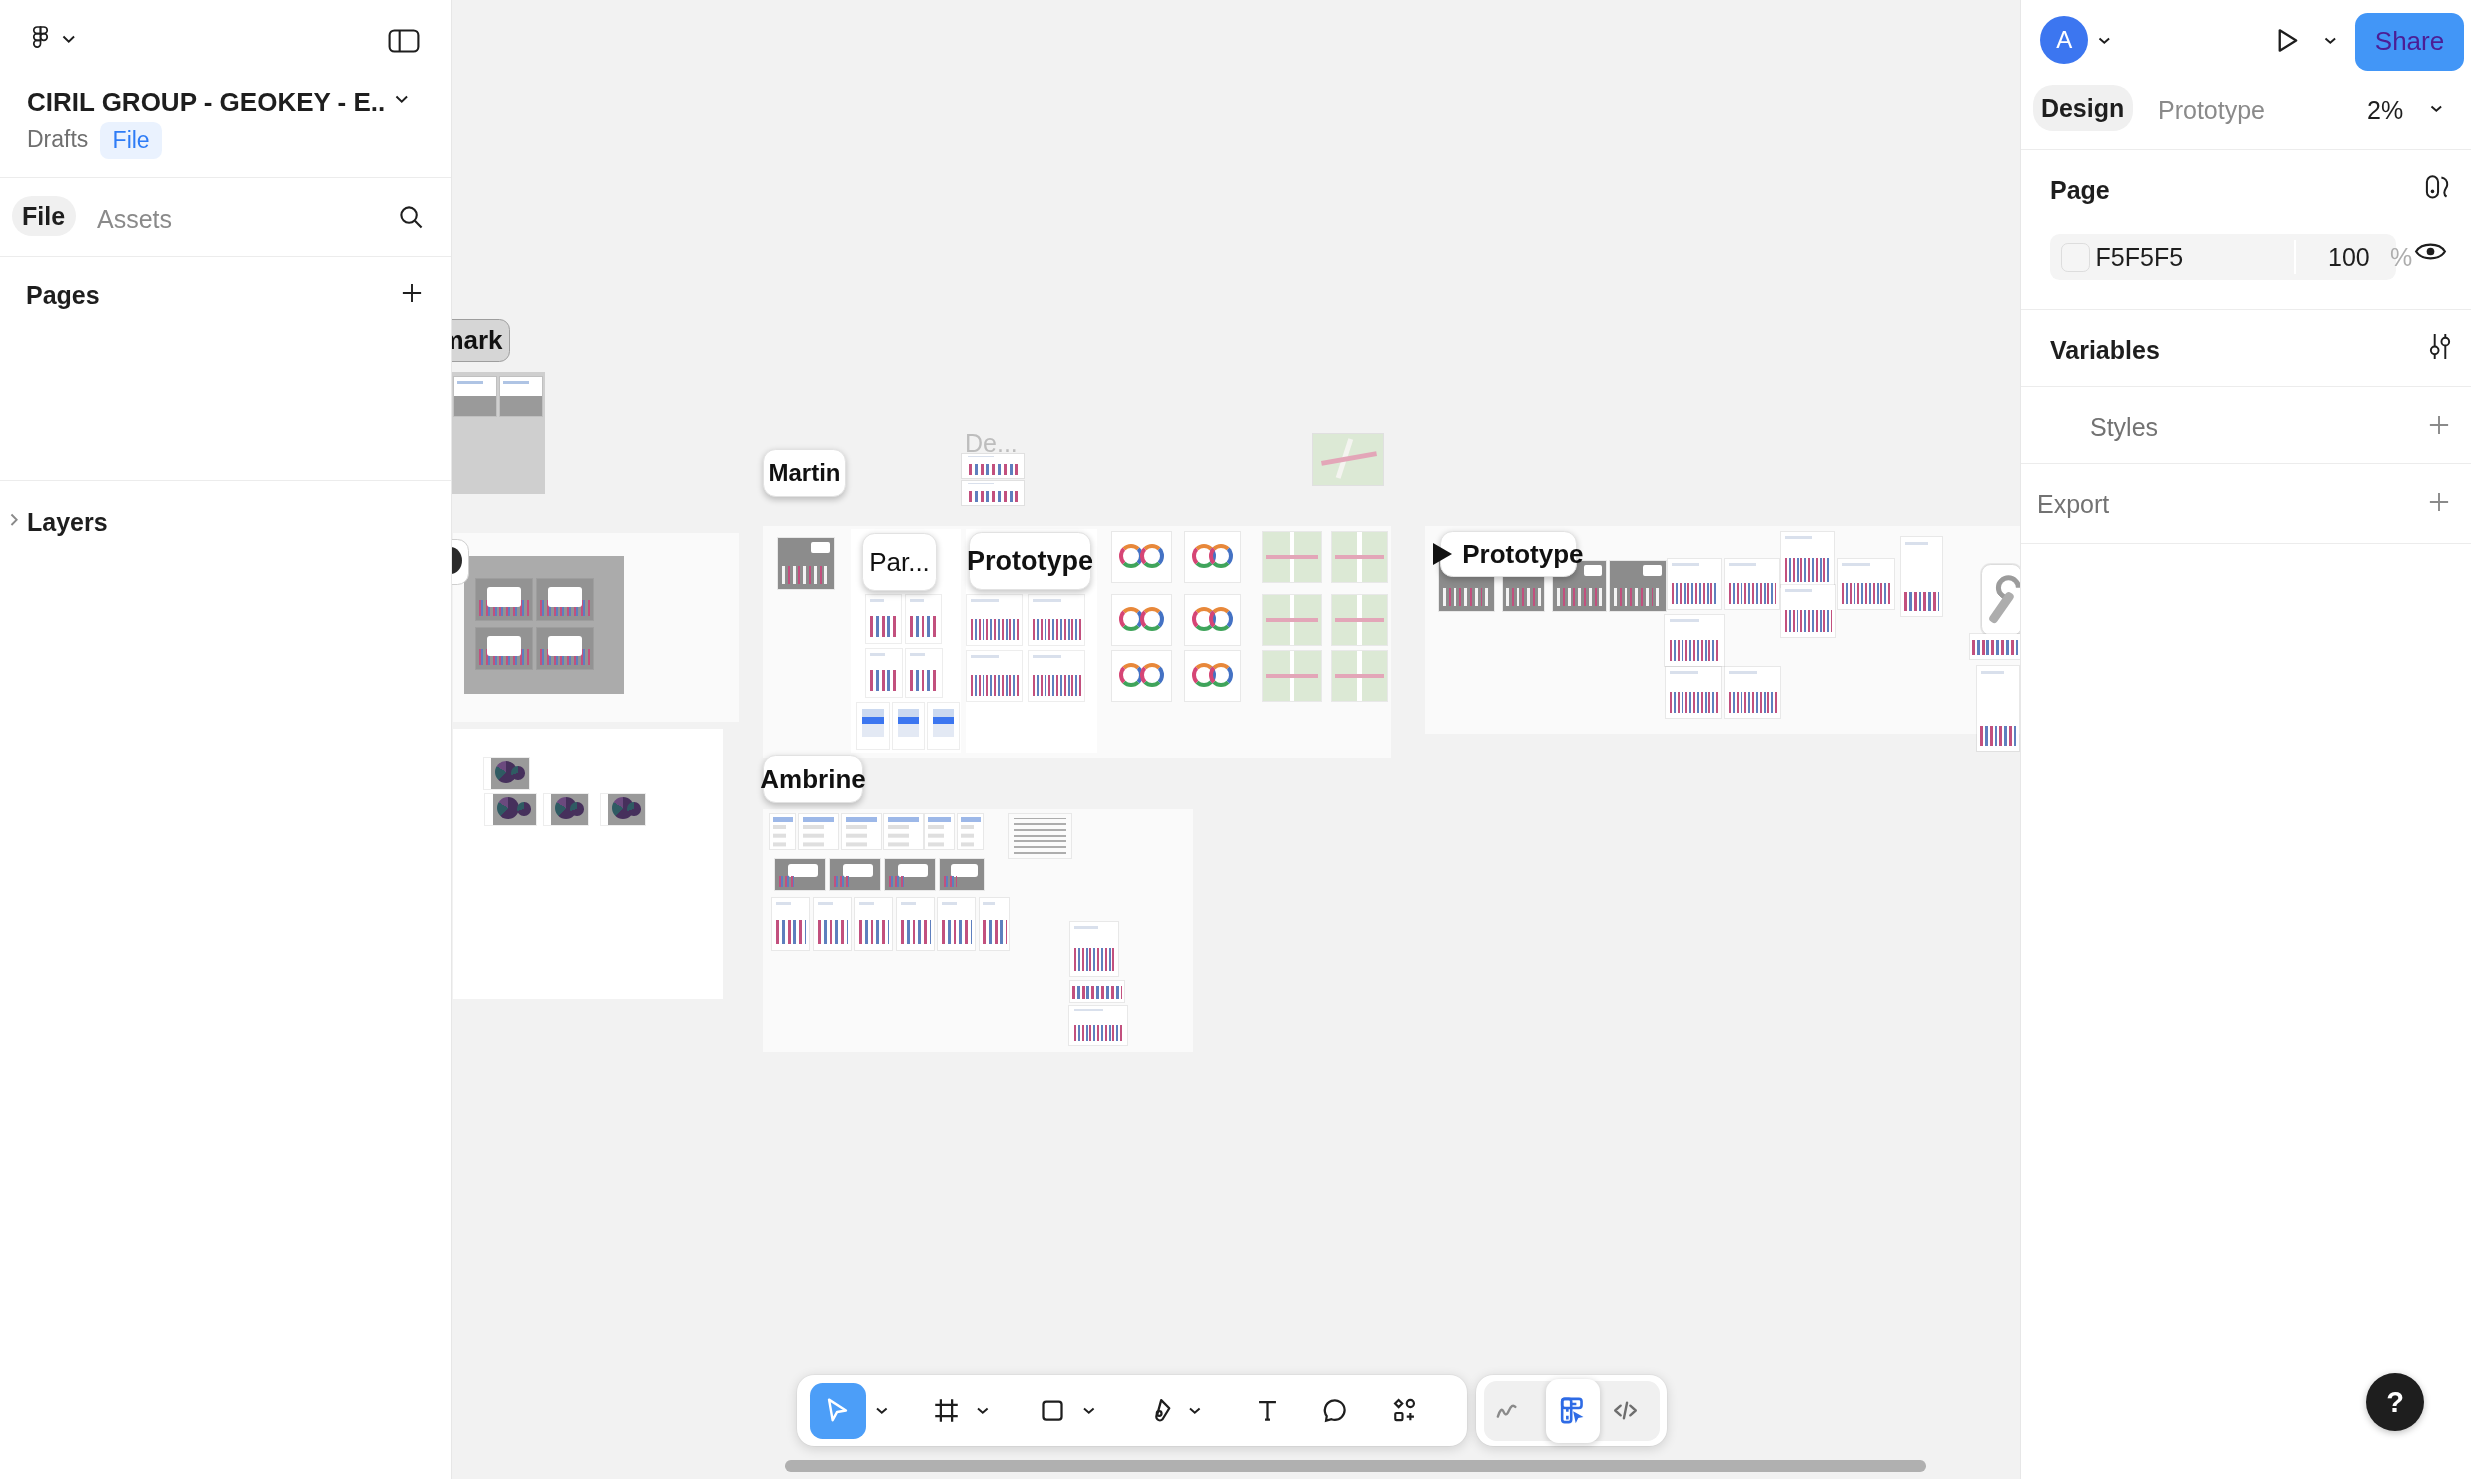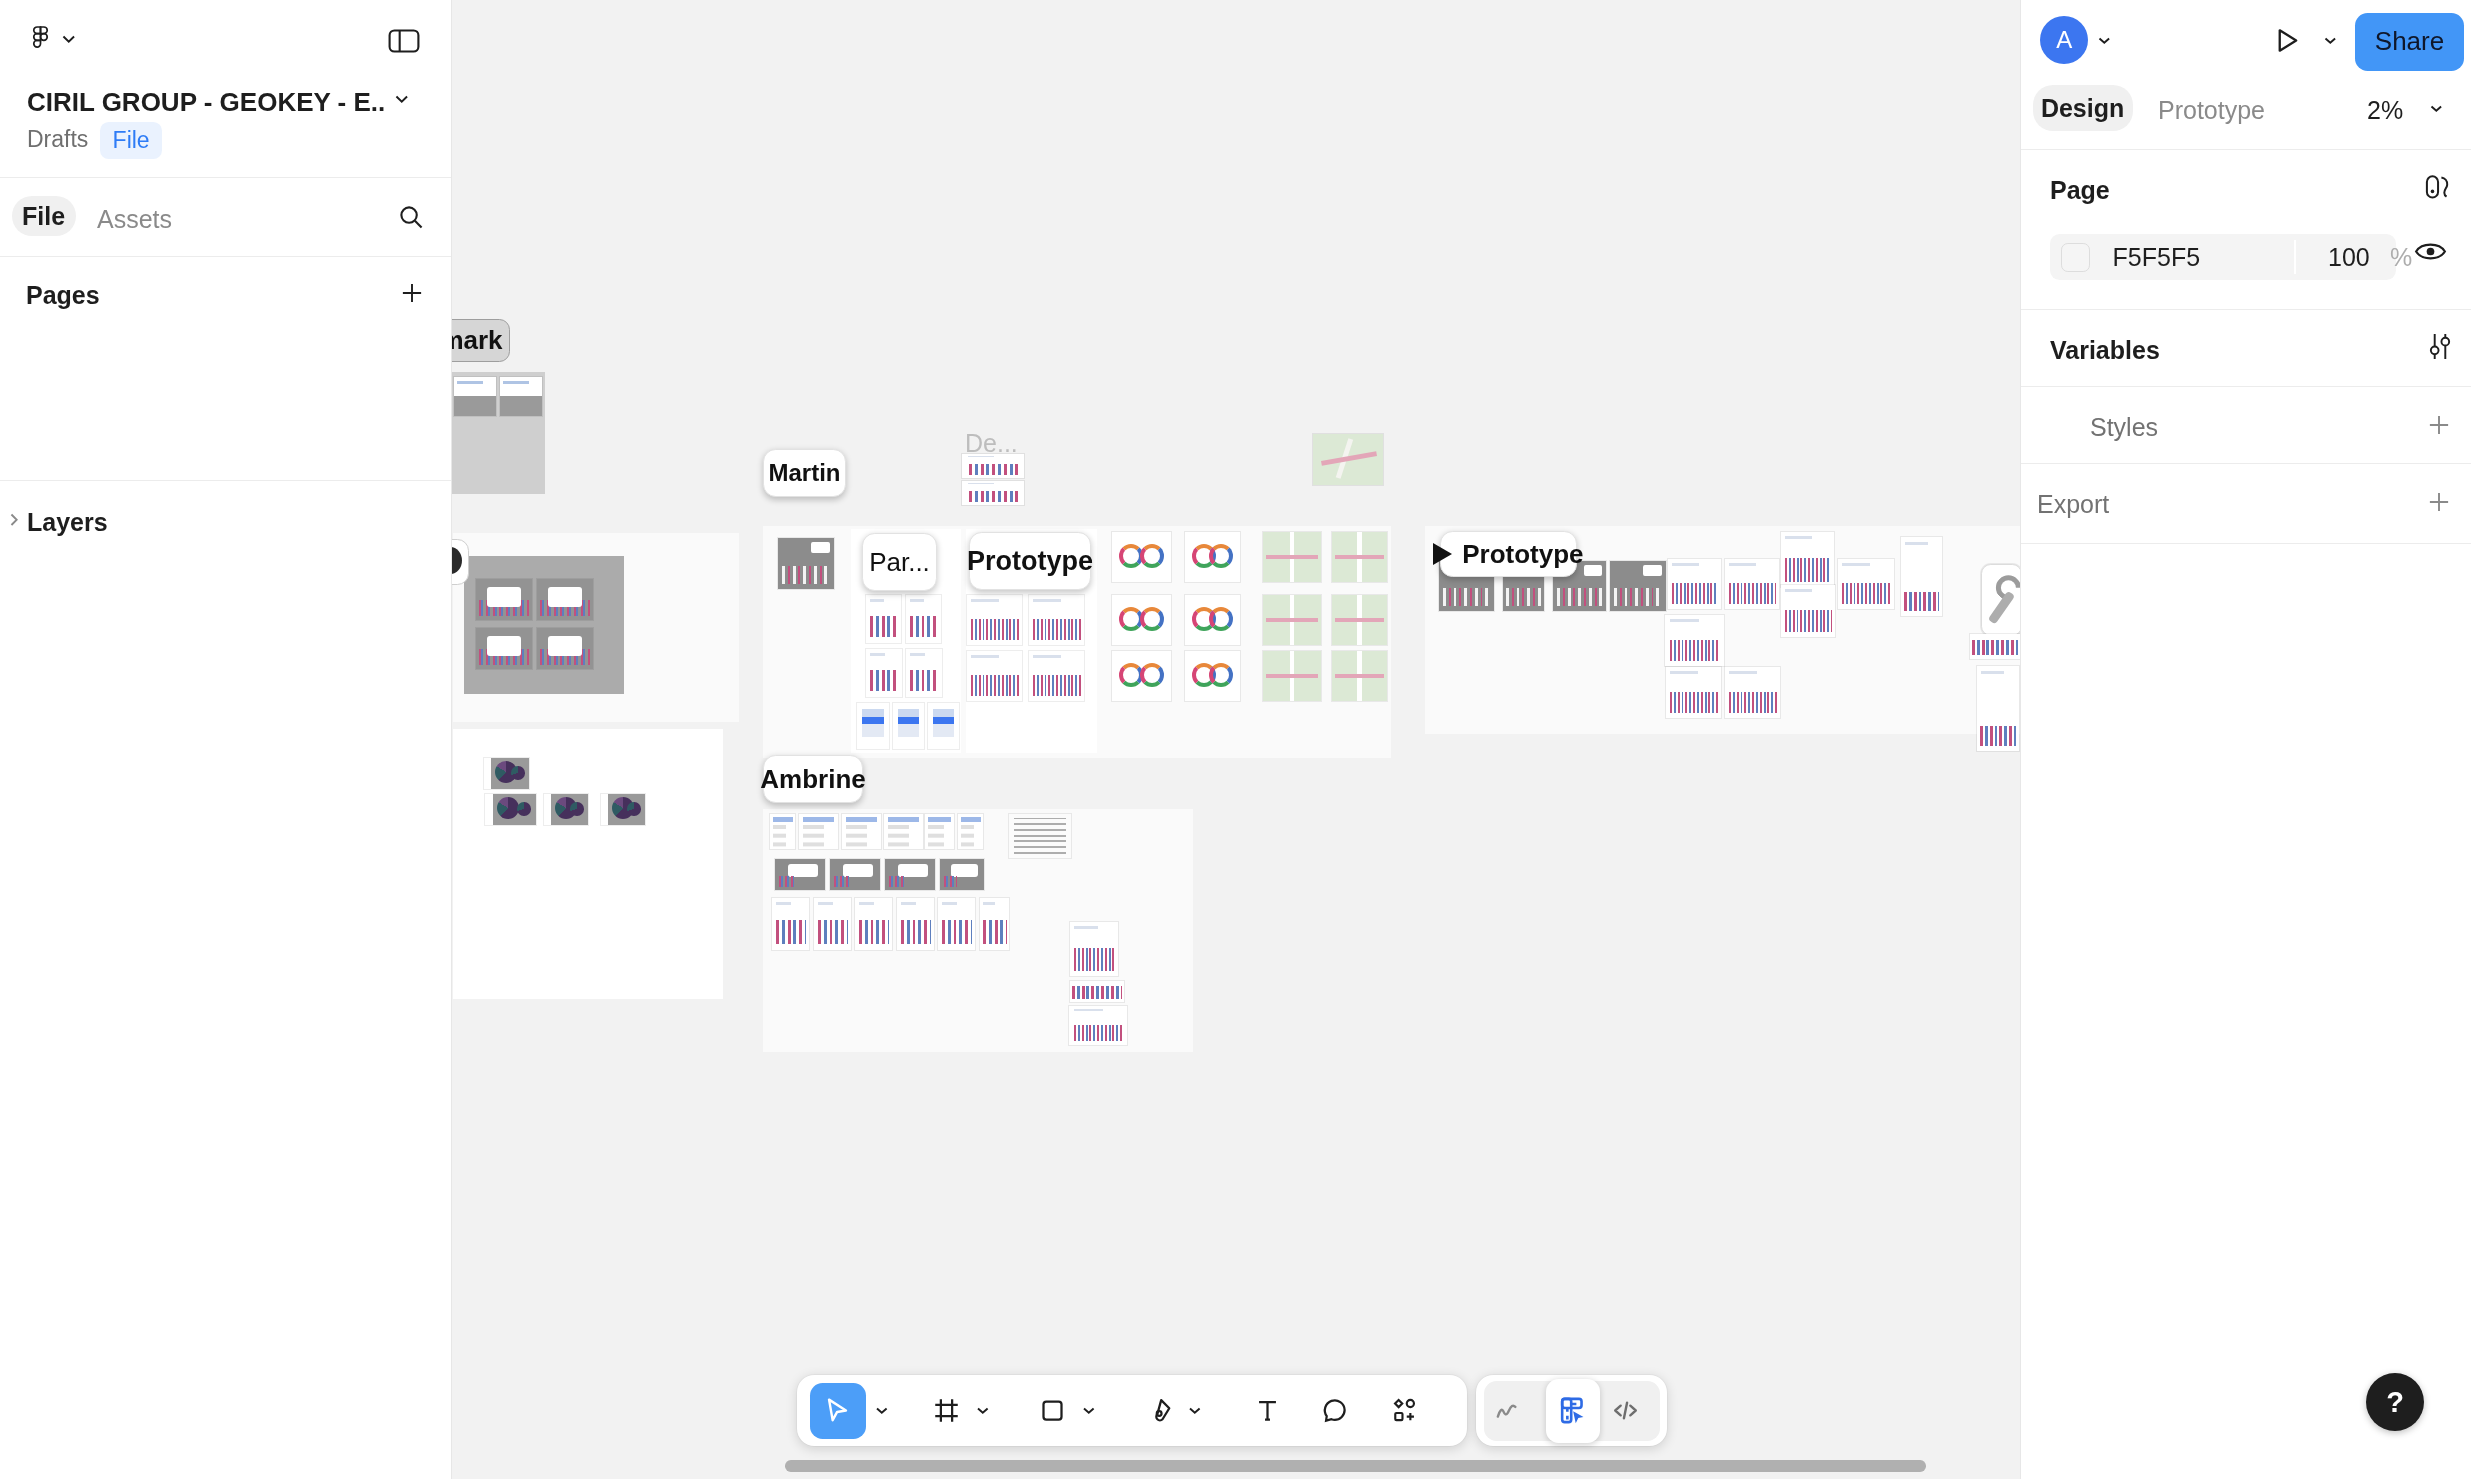"Share" #share-btn { color: #0f172a -> #4c1d95 }
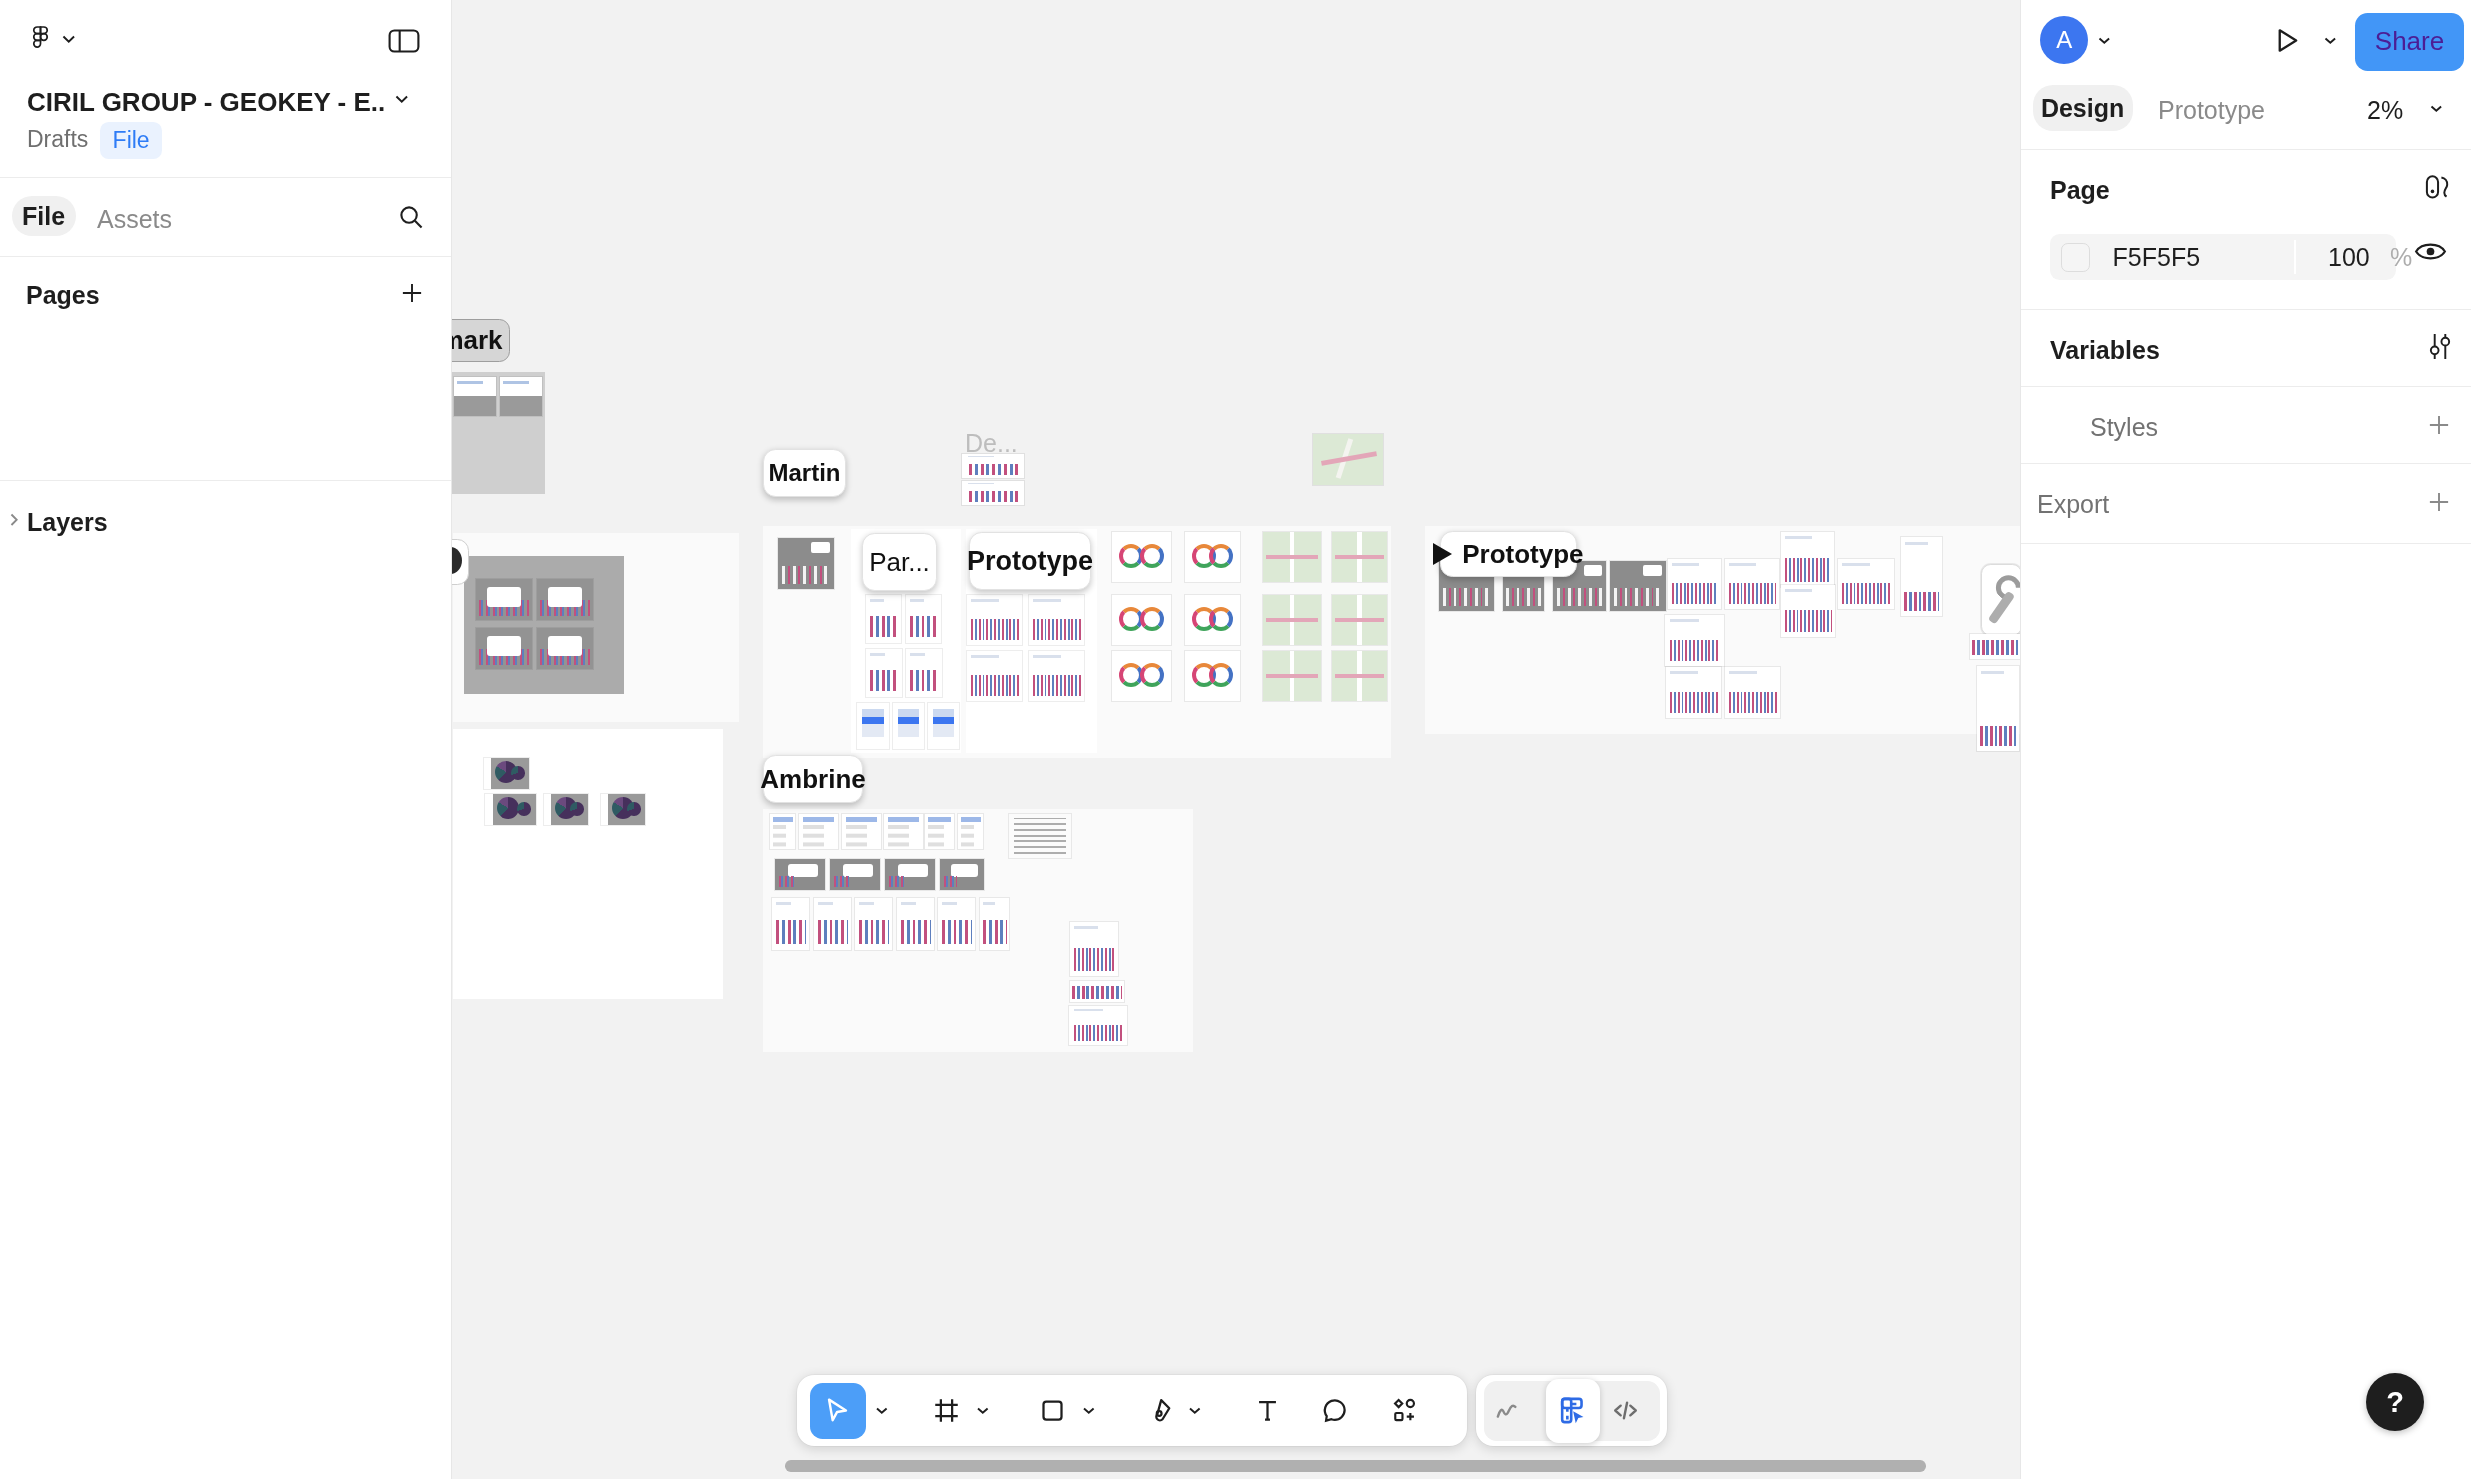"F5F5F5" #color-hex { margin-left: 23px -> 6px }
